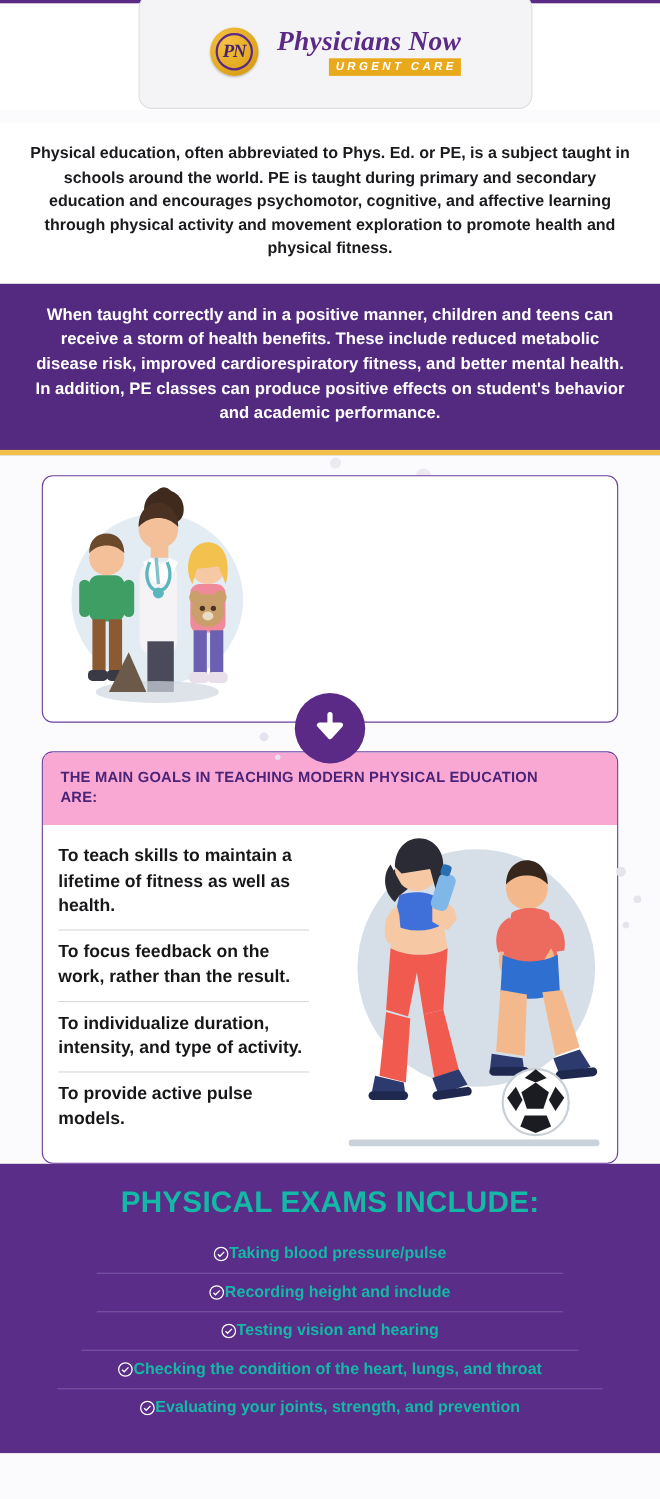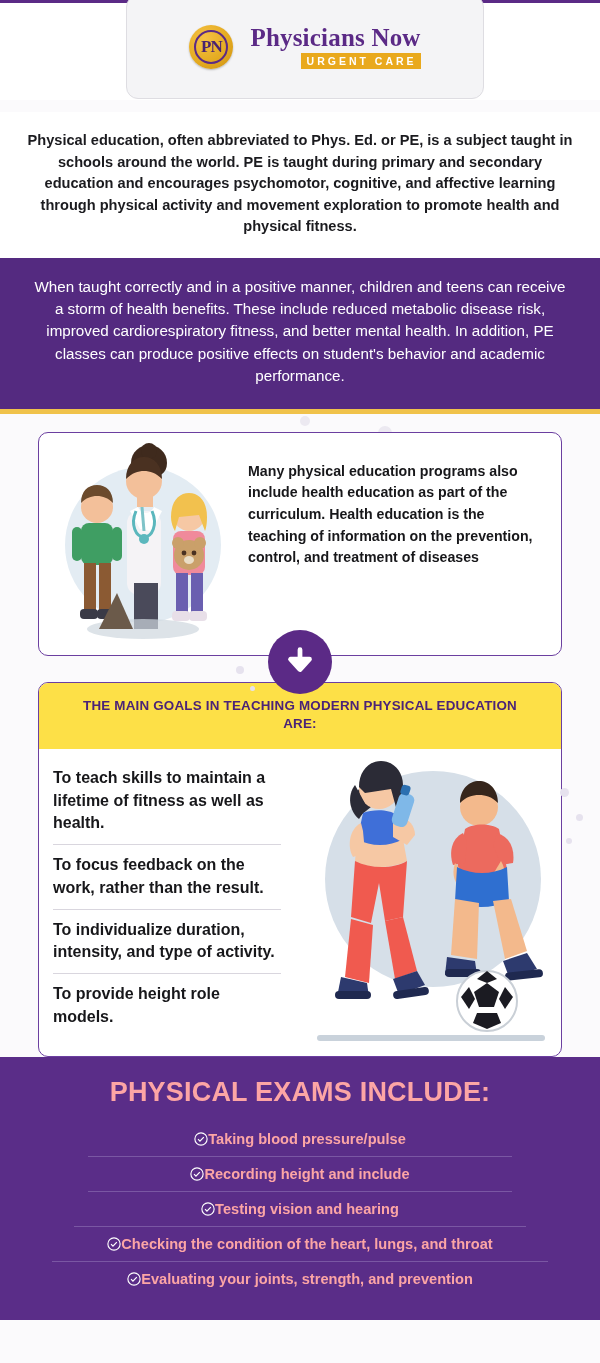"PN" .logo-wrap { font-style: none -> italic }
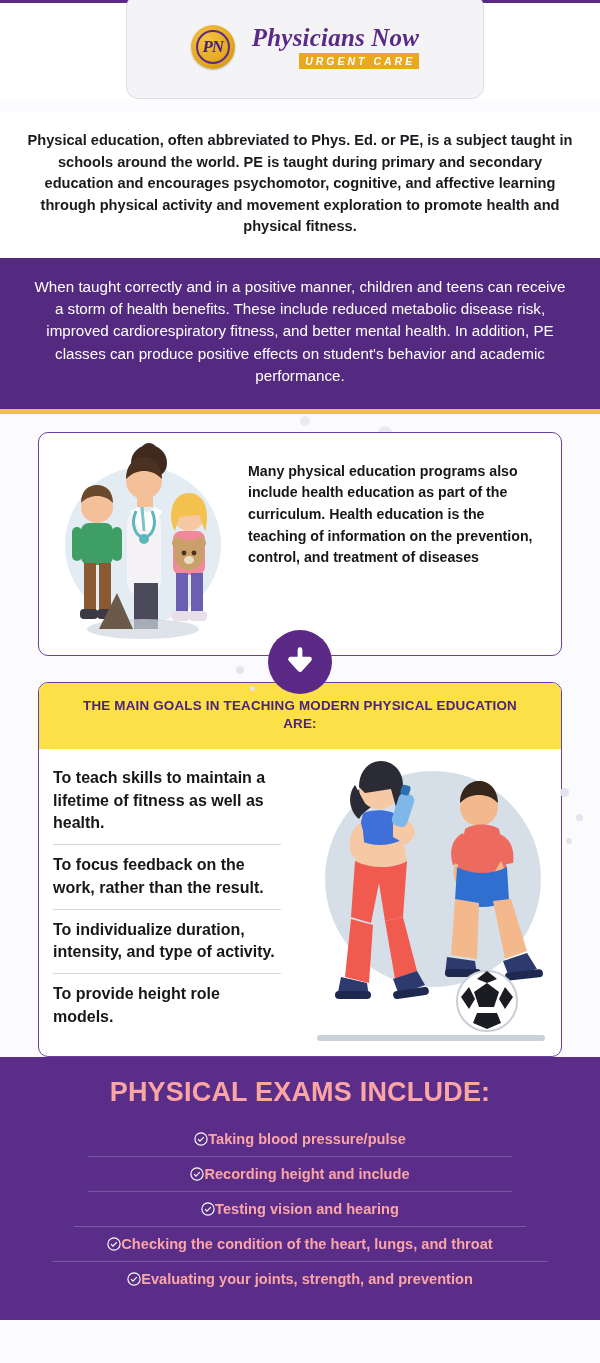"When taught correctly and in" .purple-block { font-weight: normal -> bold }
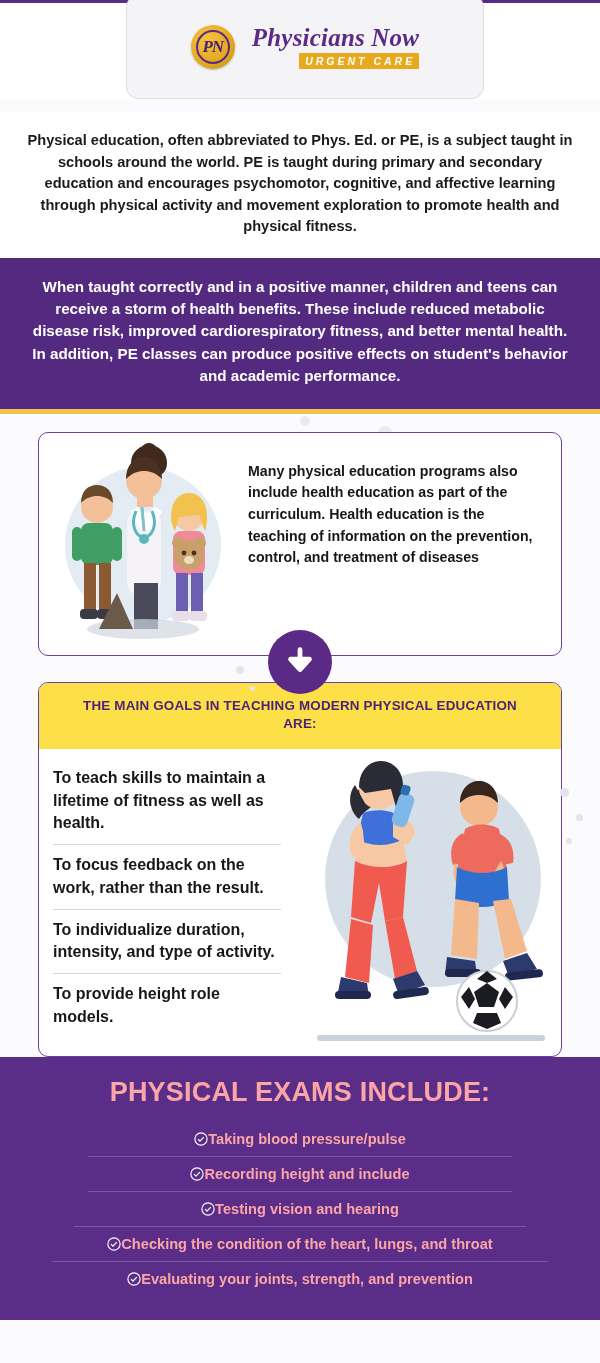"Many physical education programs also" div.card-text { html: <div>Many physical education programs also include health education as part of the curriculum. Health education is the teaching of information on the prevention, control, and treatment of diseases</div> -> none }
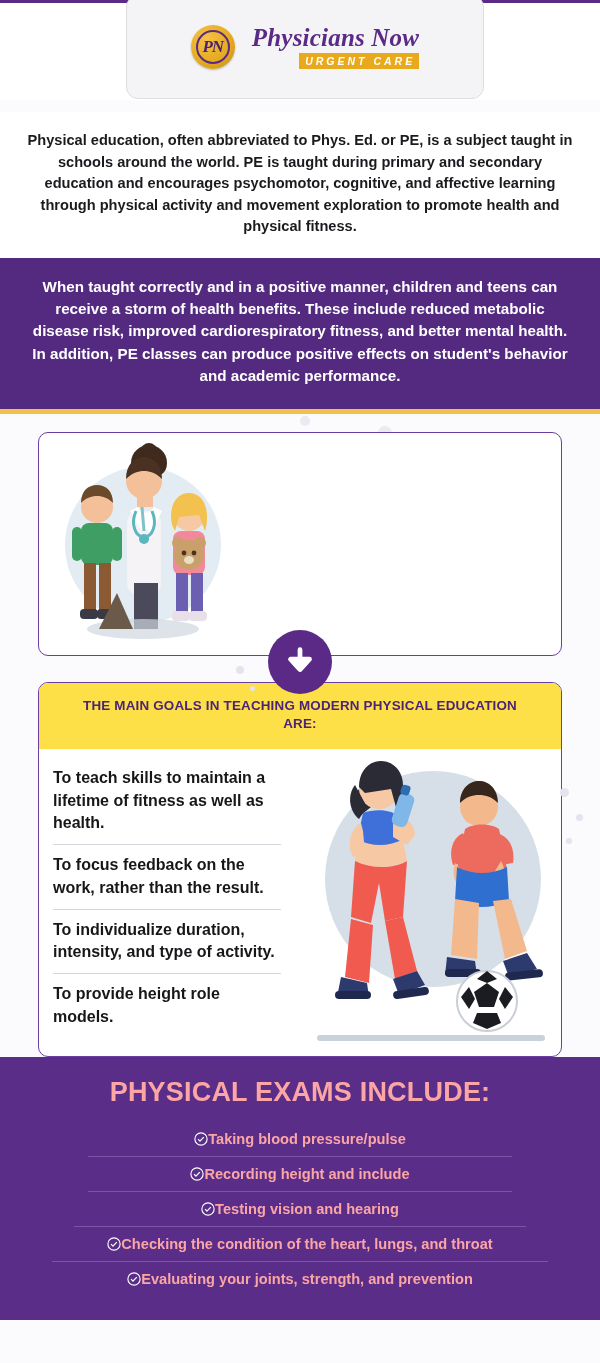"THE MAIN GOALS IN TEACHING" .goals-head { background: #fde047 -> #f9a8d4; padding: 14px 36px 15px 36px -> 14px 36px 15px 16px; text-align: center -> none }
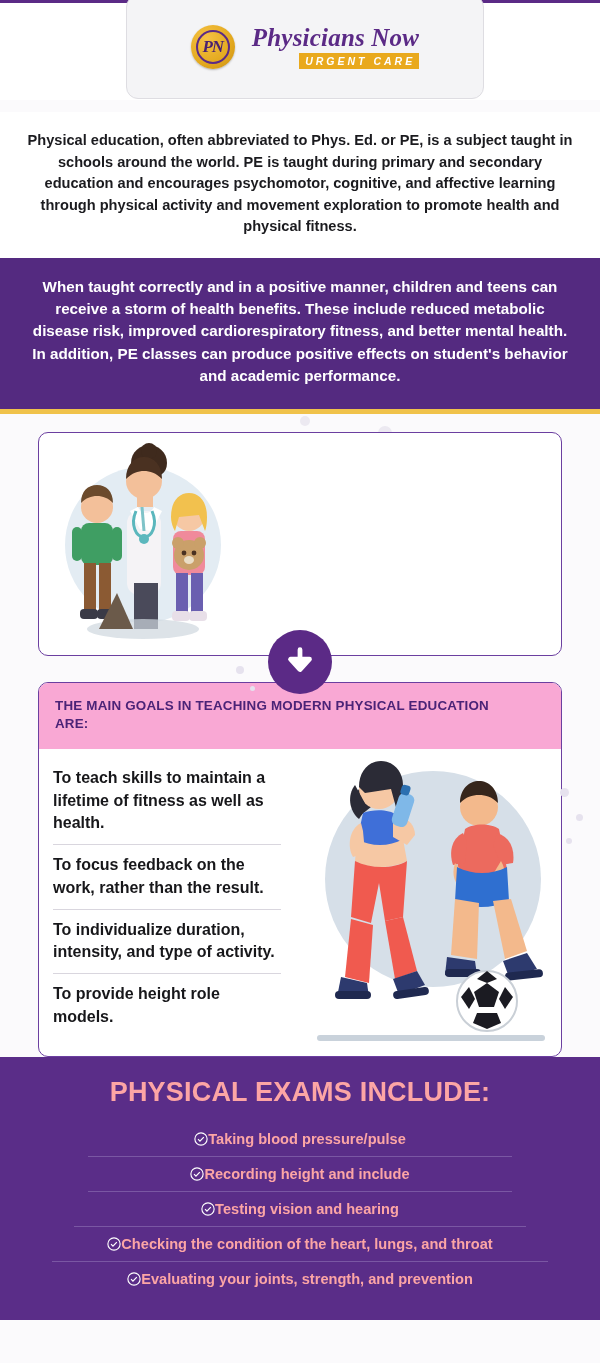"To provide height role models." div.goal-item { text: height role -> active pulse }
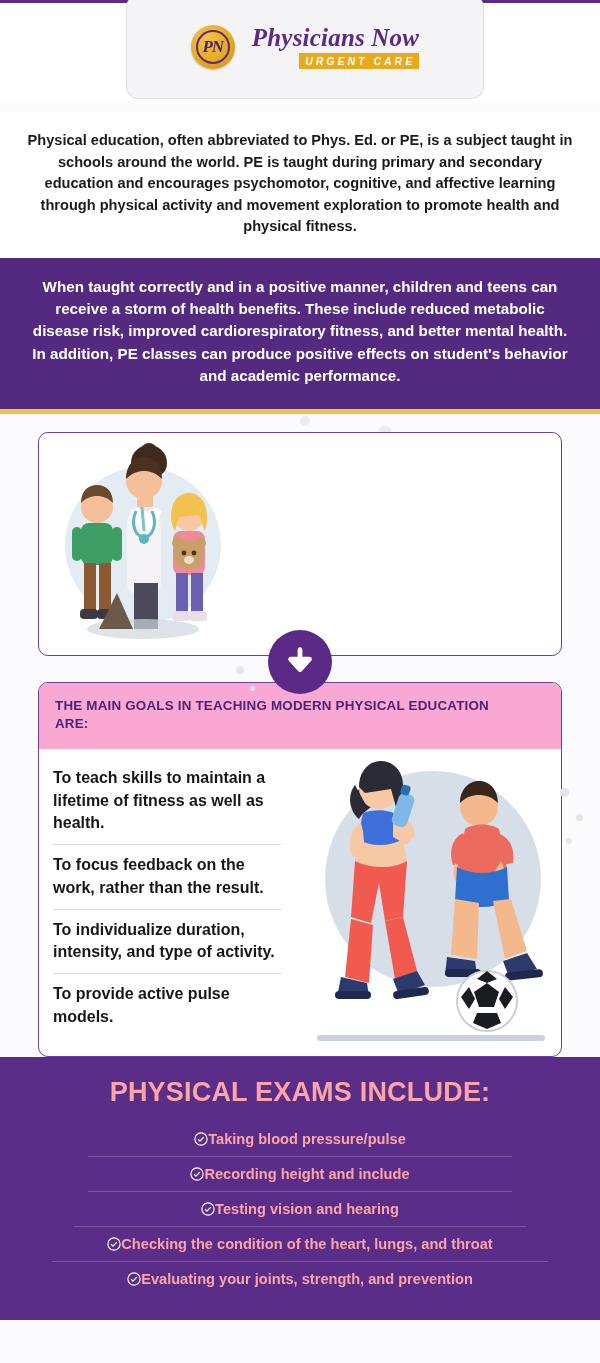"PHYSICAL EXAMS INCLUDE:" .exams { color: #fca5a5 -> #14b8a6 }
